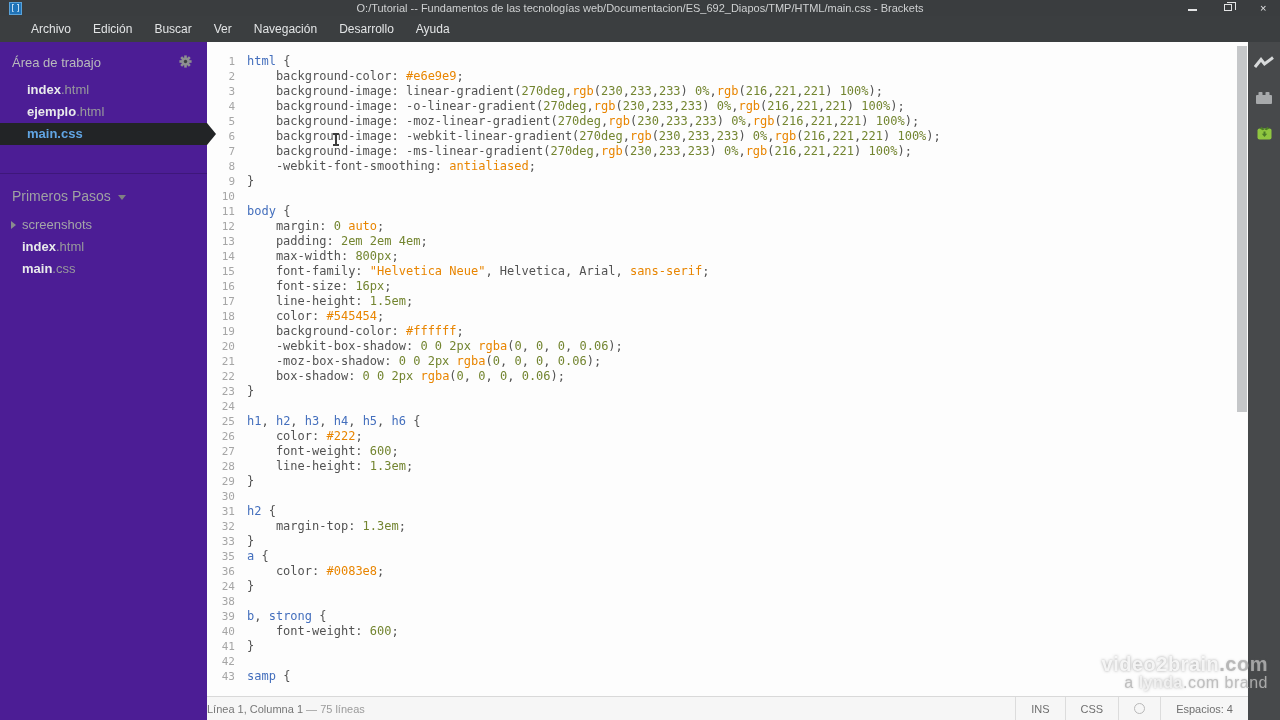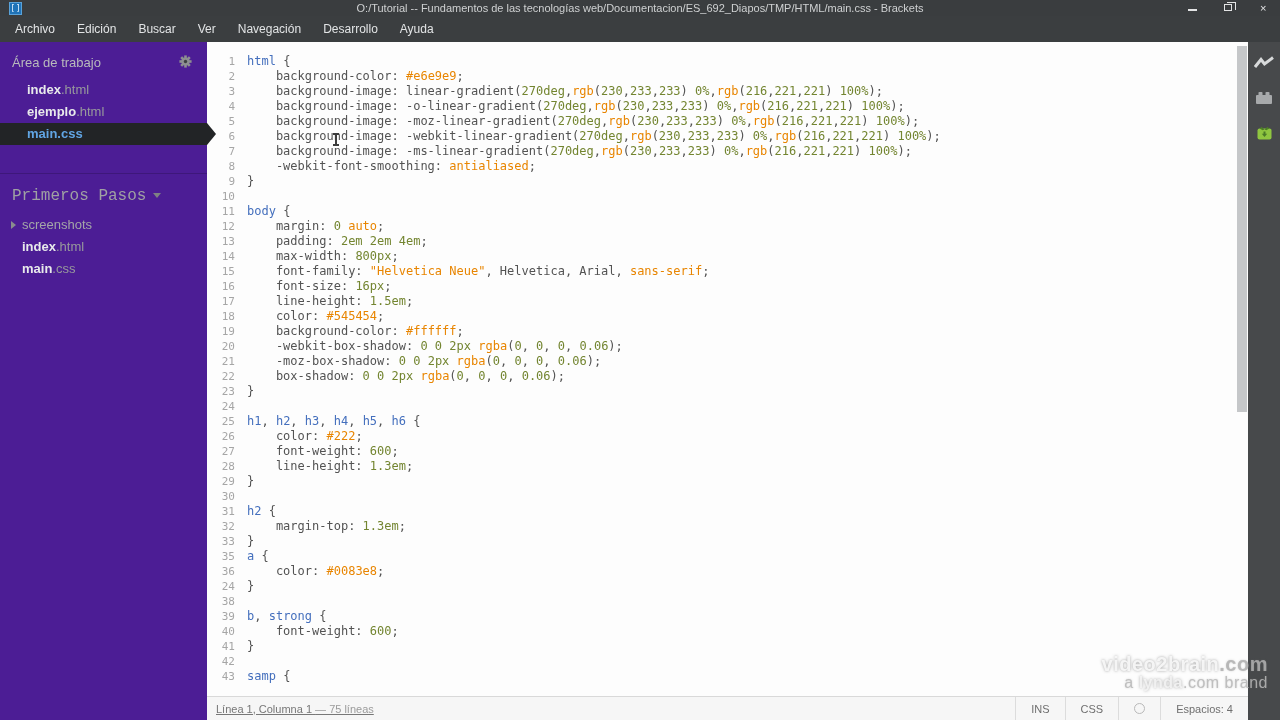"Archivo" .menubar { padding-left: 4px -> 20px }
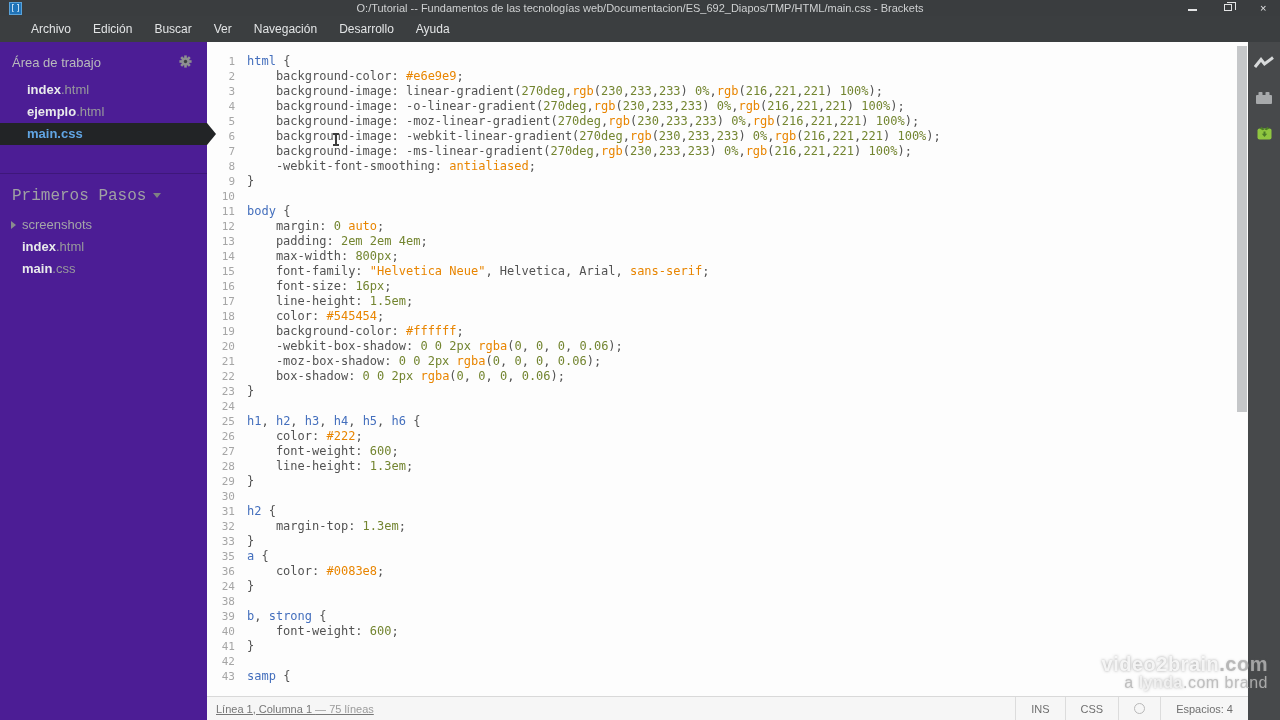"Primeros Pasos" .project-header { font-family: Liberation Mono, monospace -> none; font-size: 16px -> 14px }
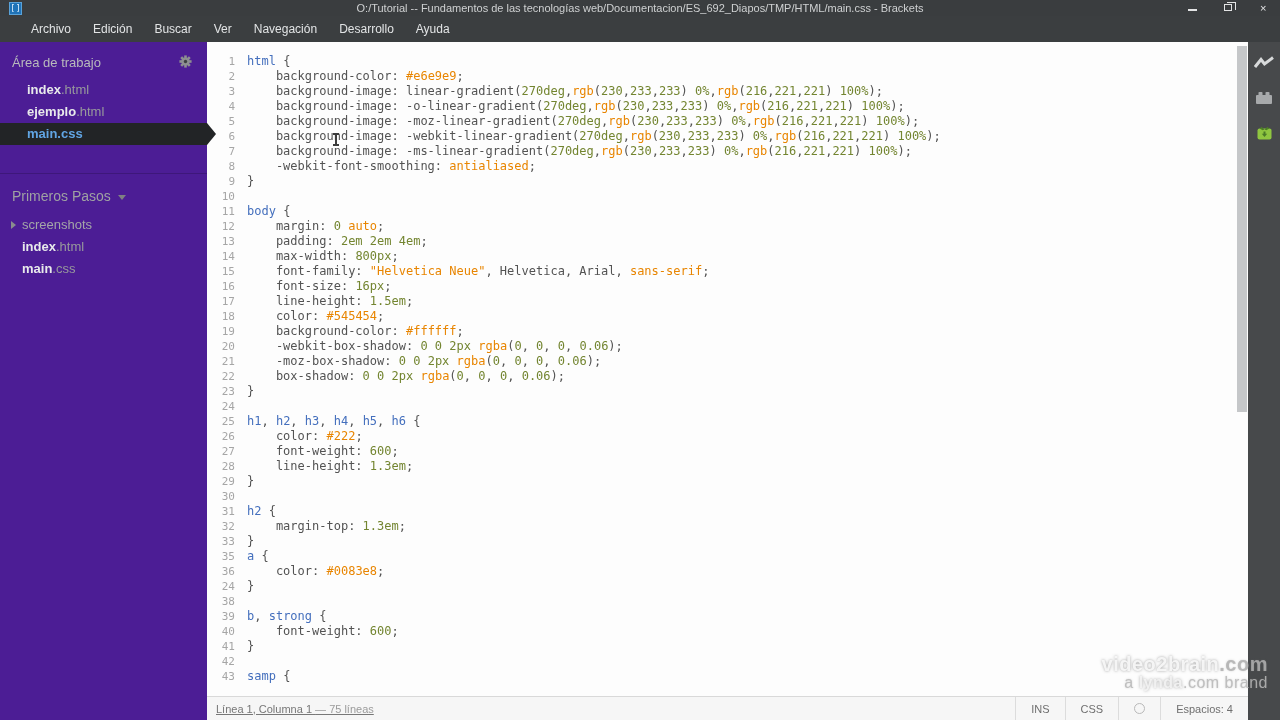"Línea 1, Columna 1 —" .status-left { padding-left: 9px -> none; text-decoration: underline -> none }
